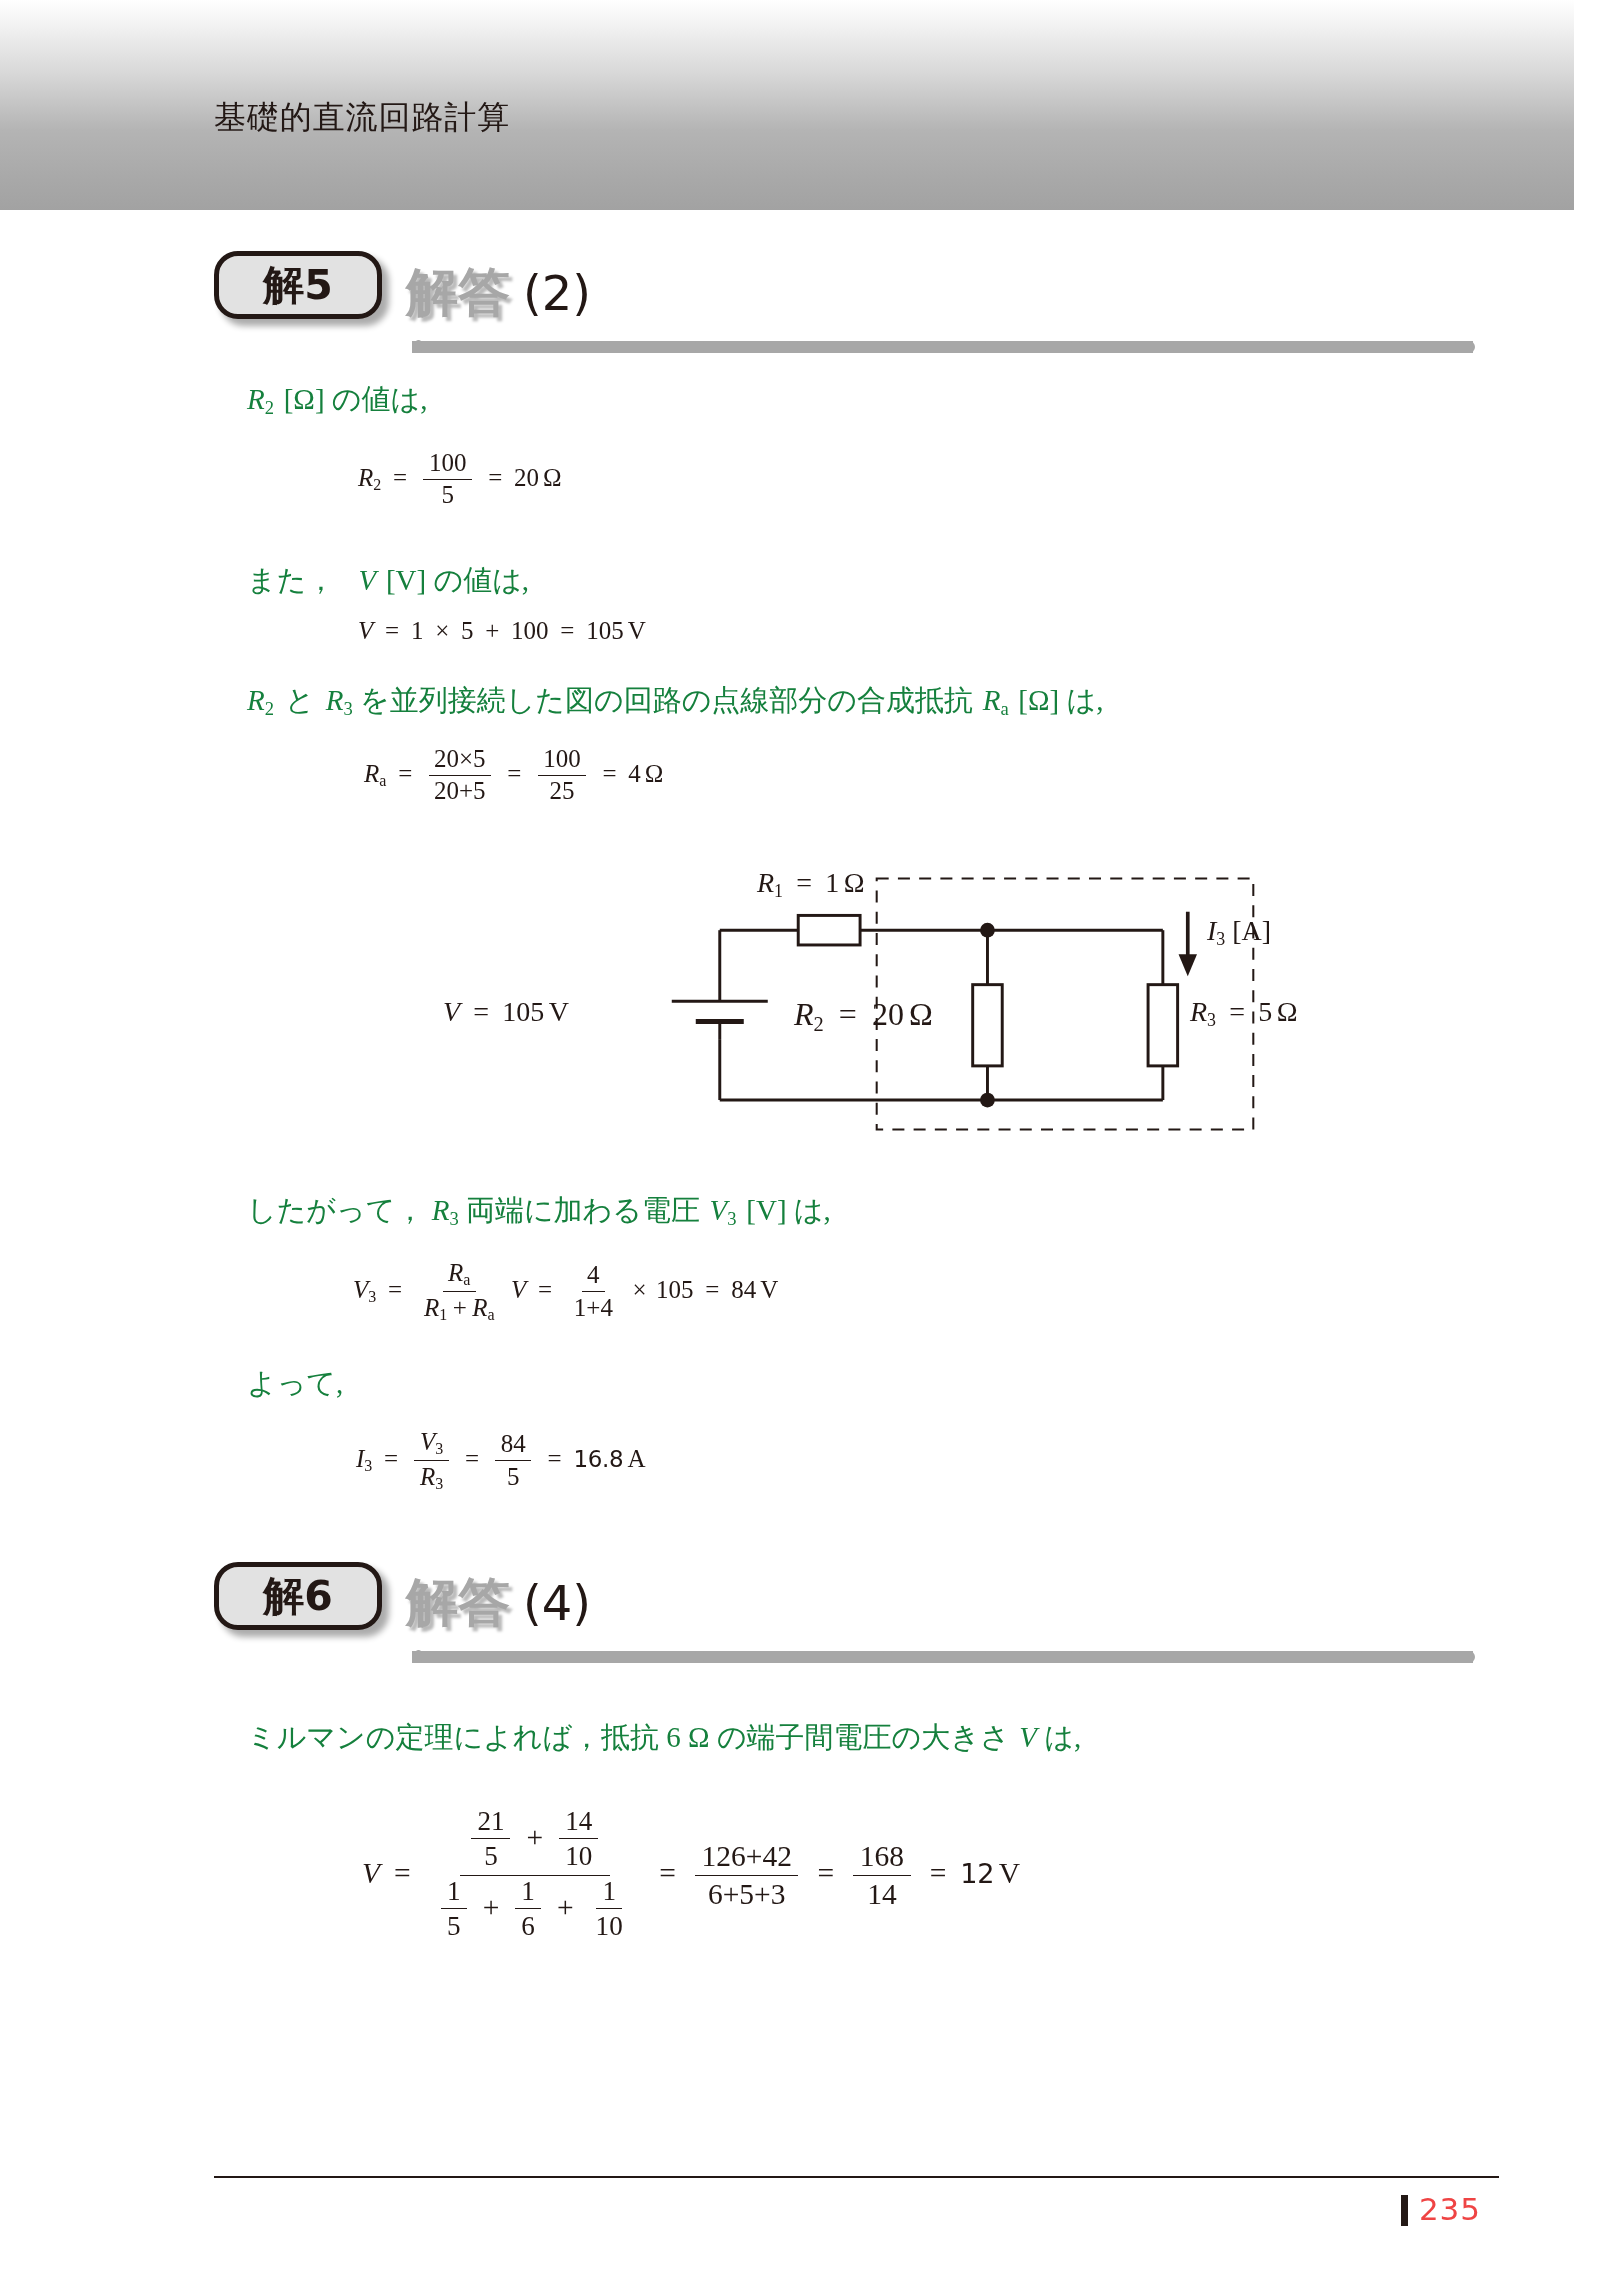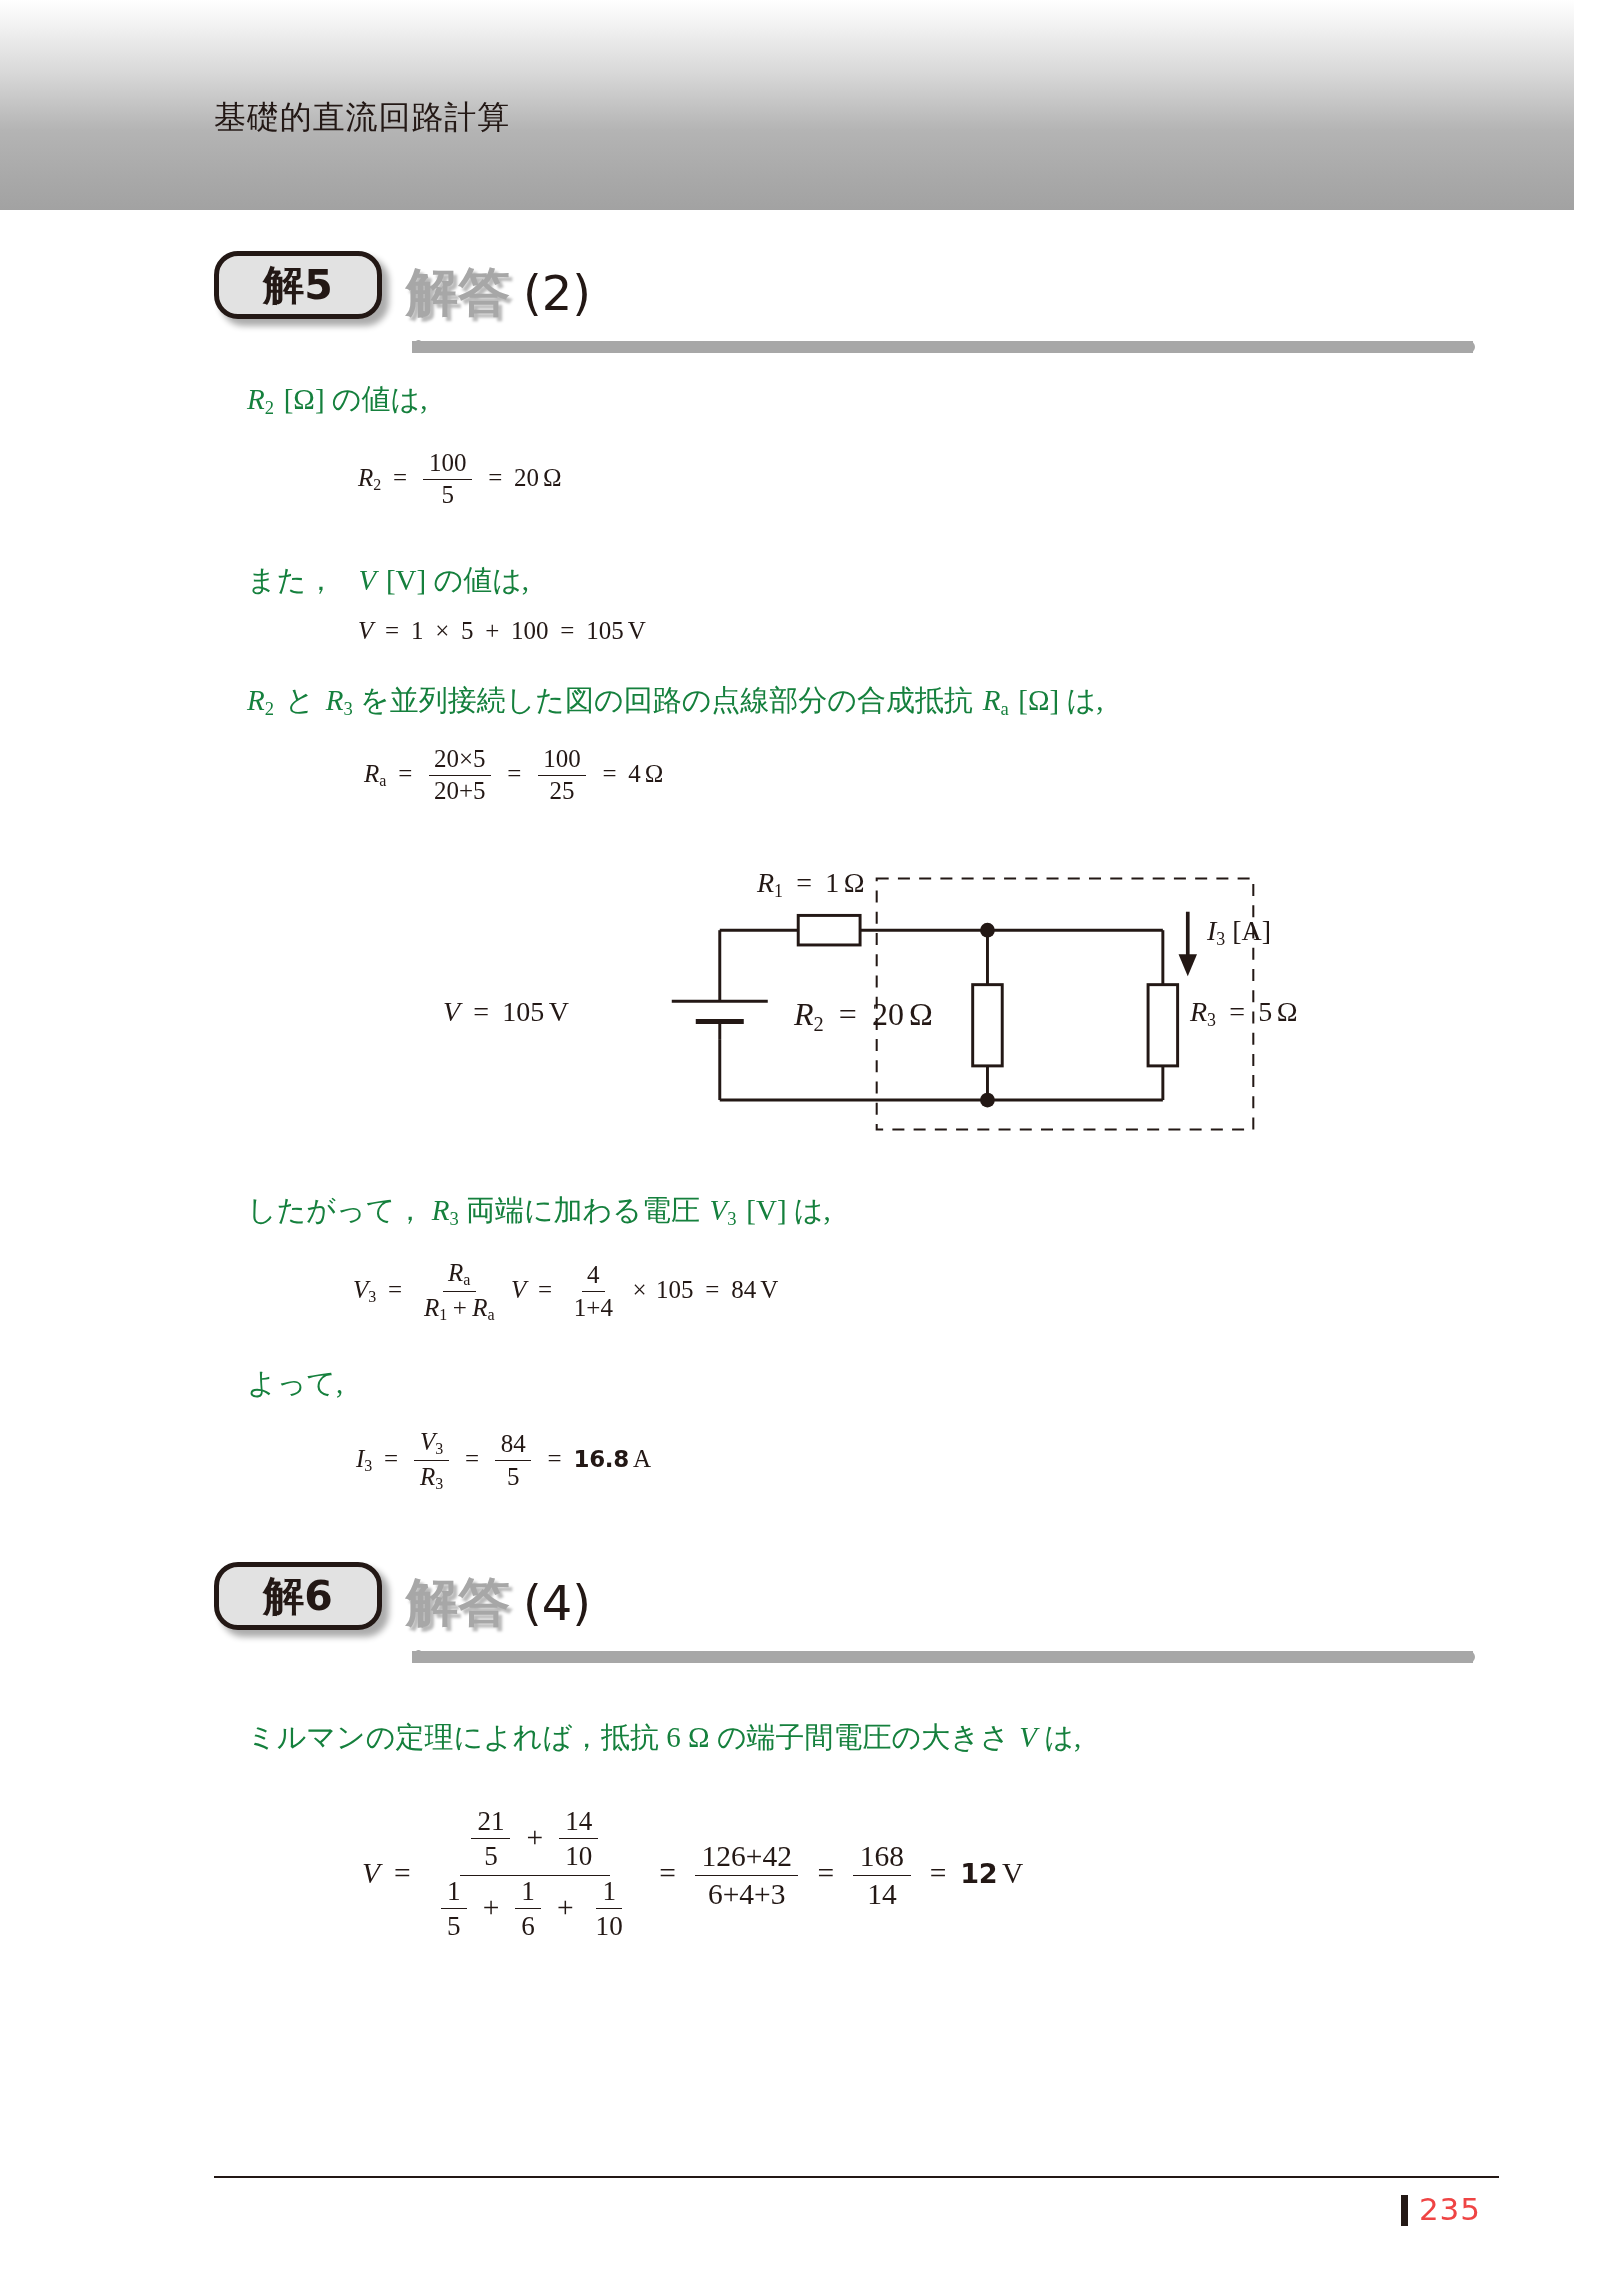"16.8" .result { font-weight: bold -> normal }
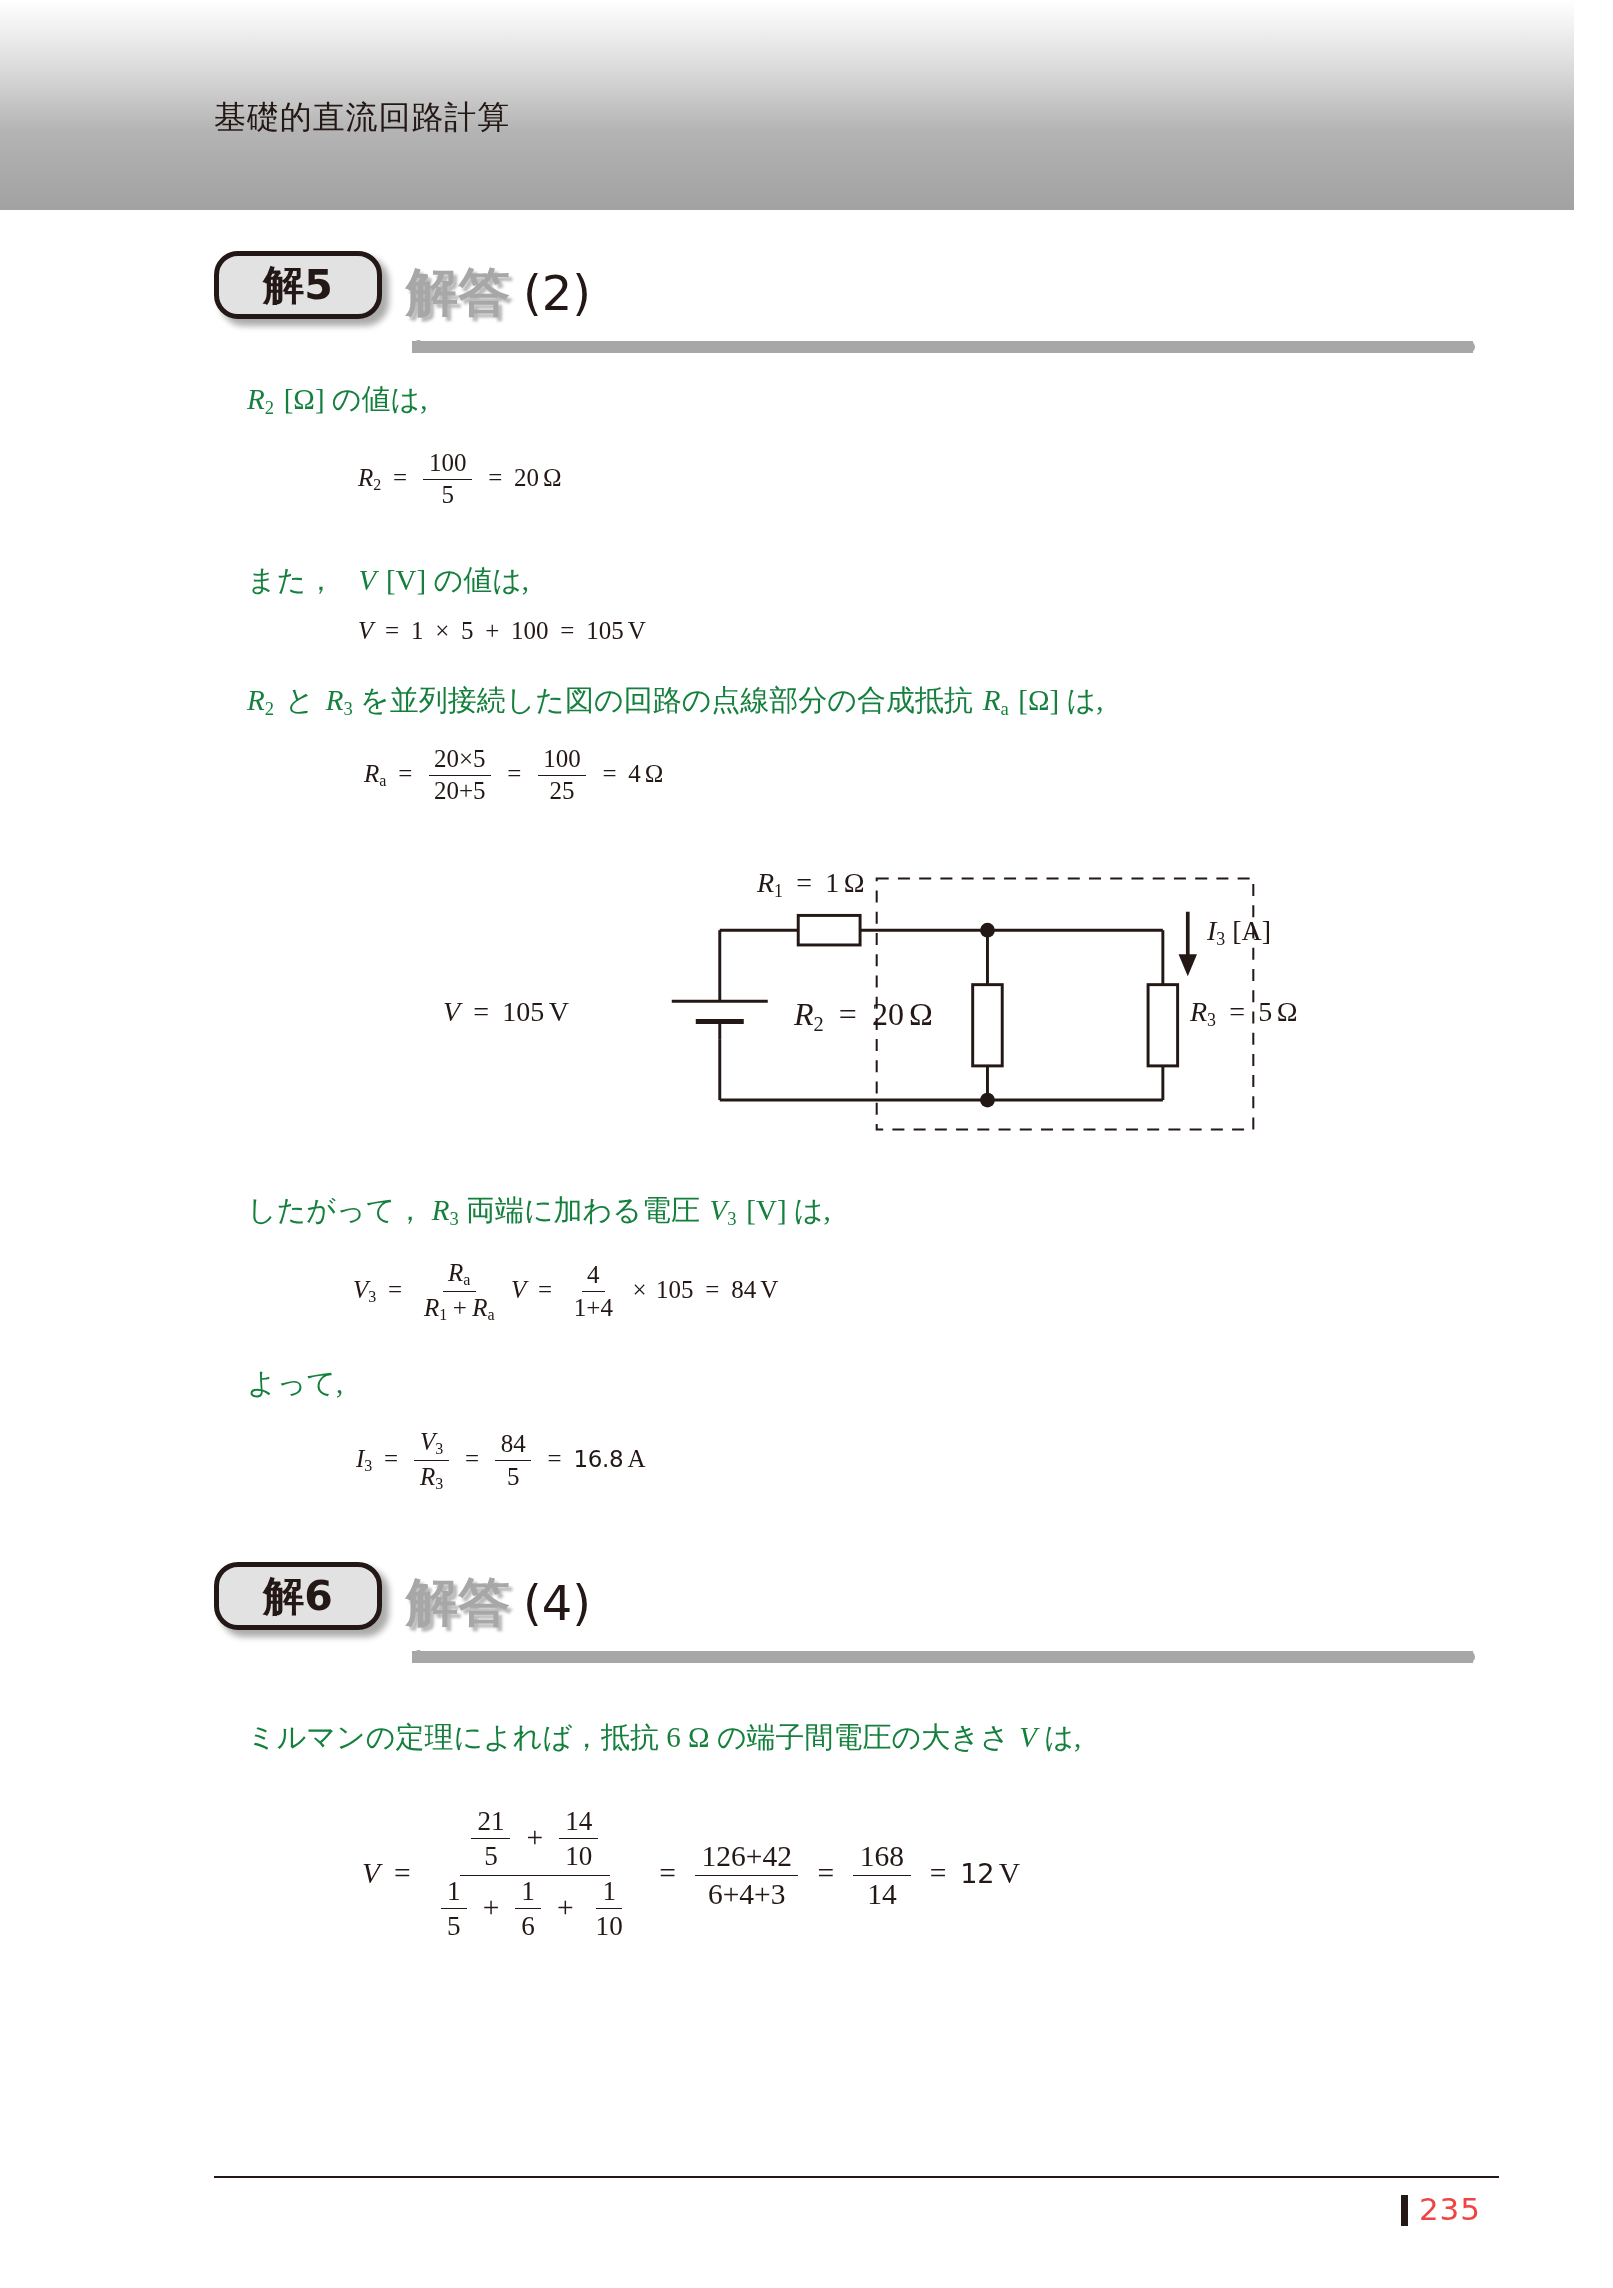"6+4+3" span.den { text: 6+4+3 -> 6+5+3 }
